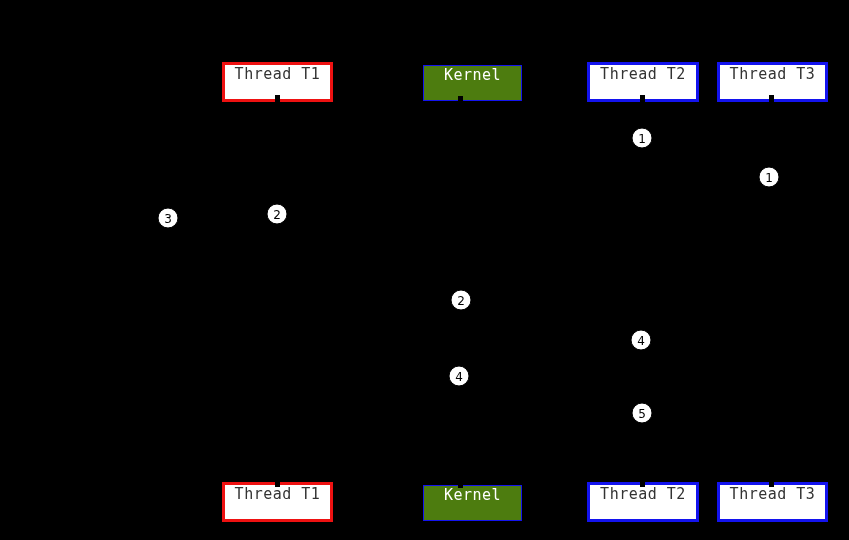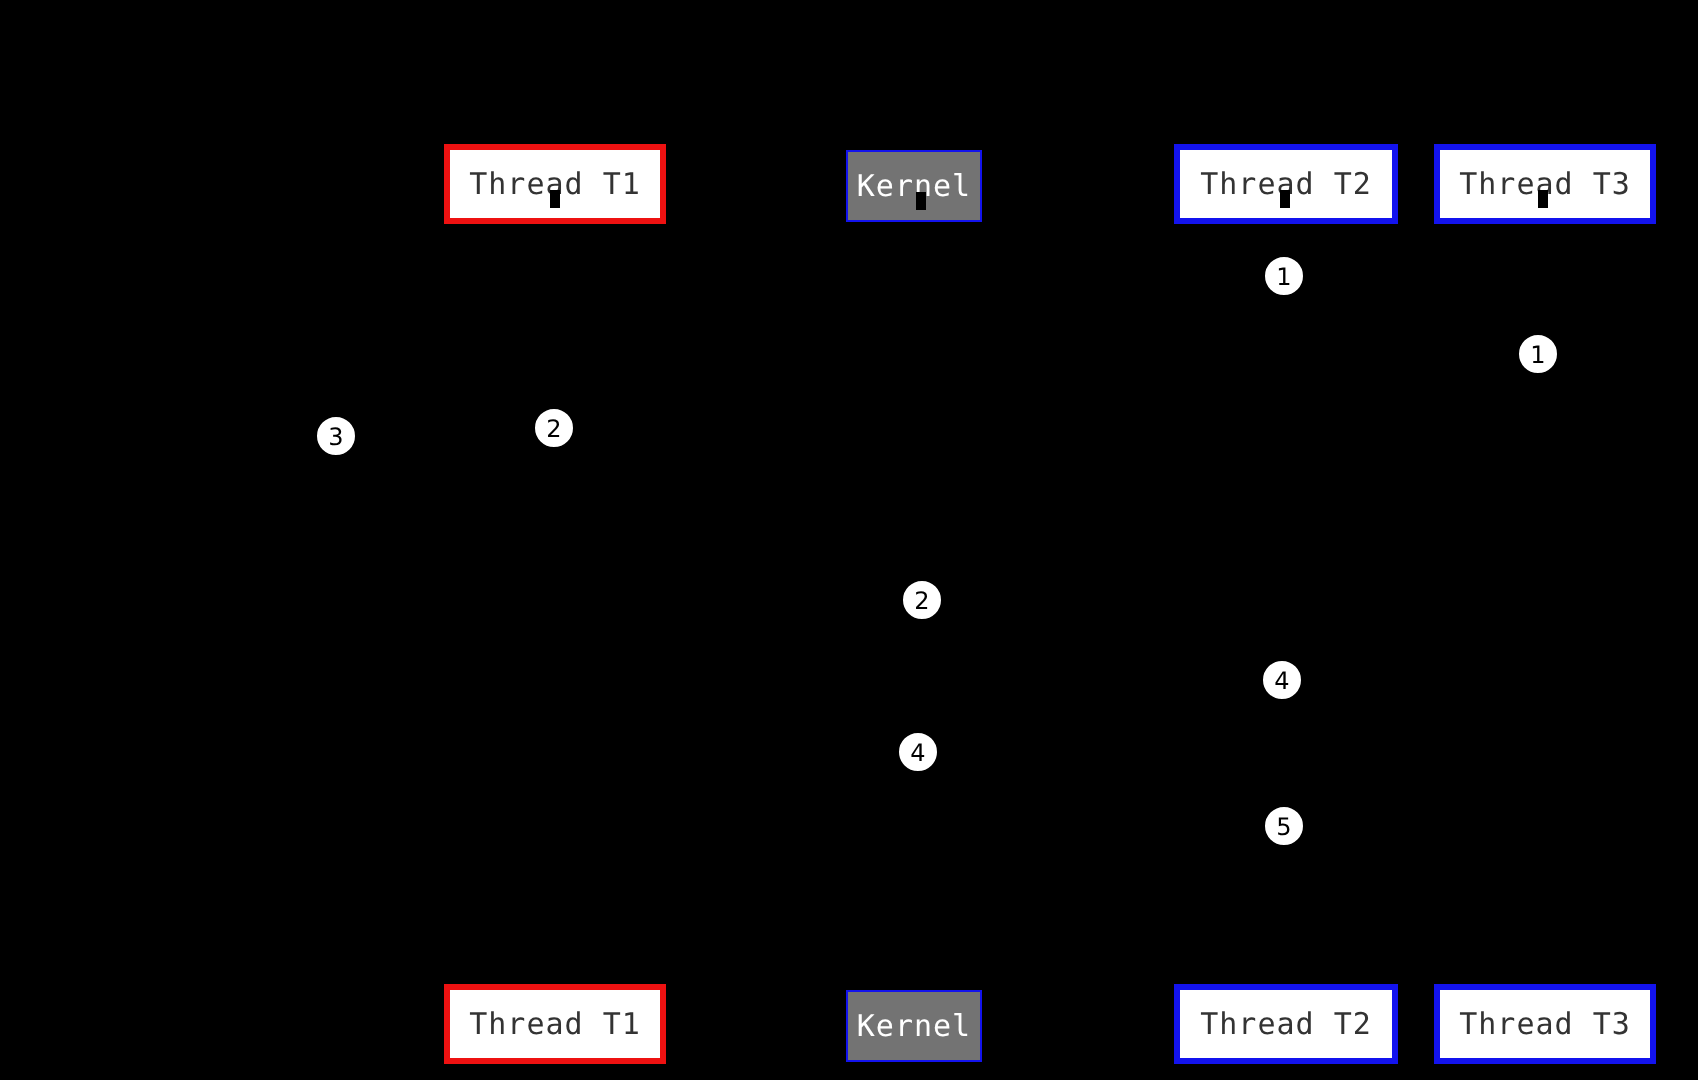"Thread T1" .pbox { align-items: center -> flex-start; margin-top: 10px -> none }
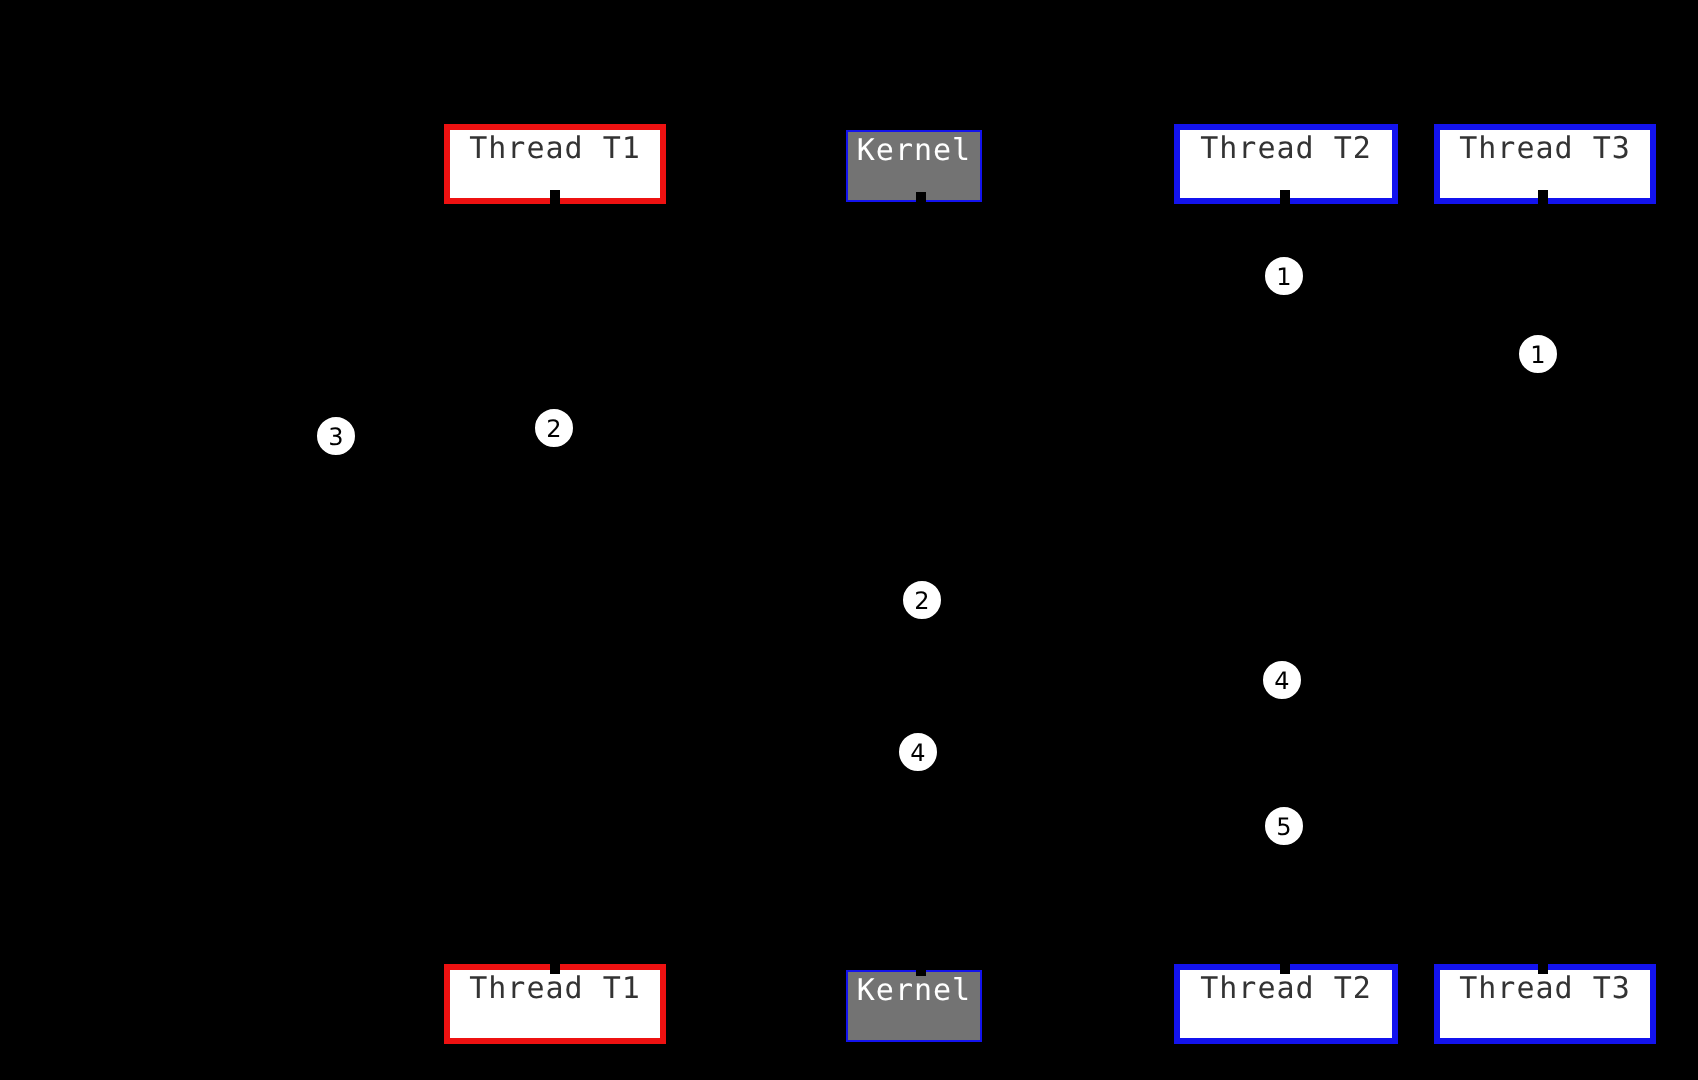"Kernel" .kernel-box { background: #737373 -> #4d7c0f; width: 68px -> 99px }
